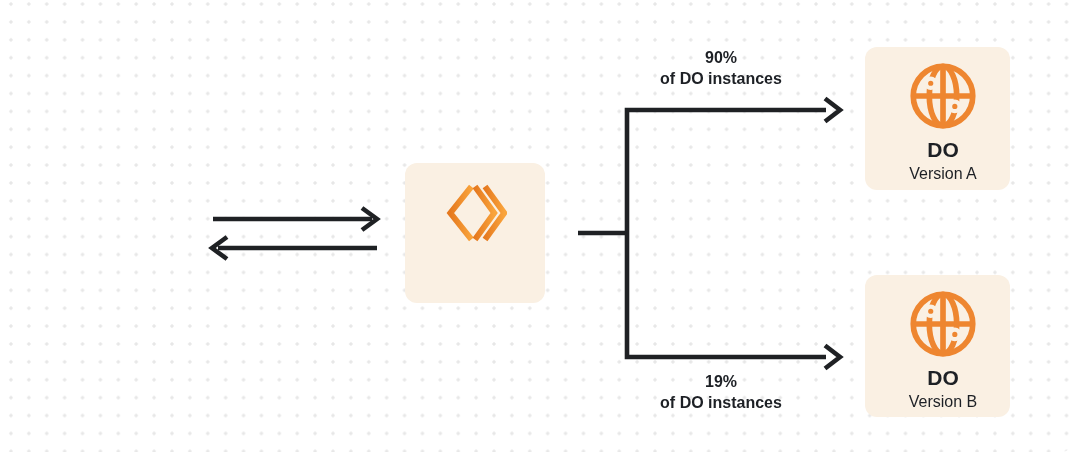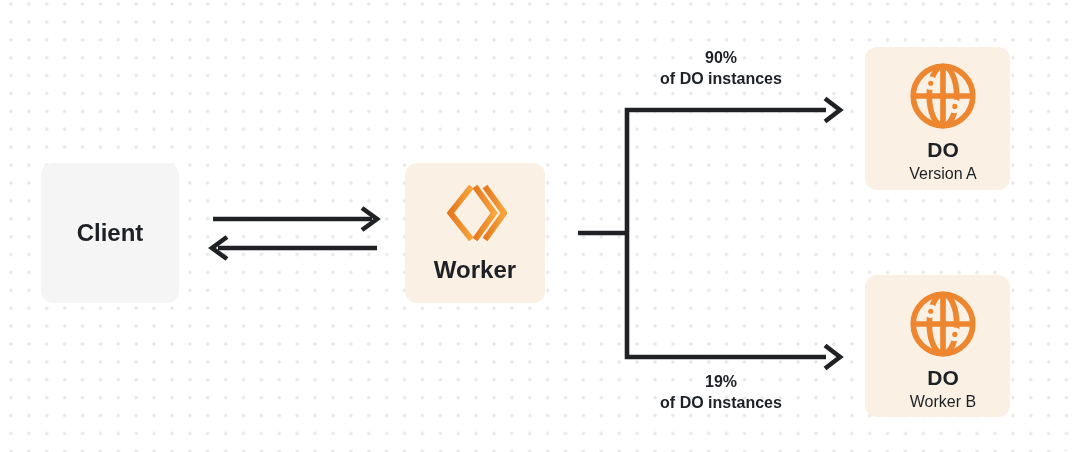"Client" div.node { html: <div> <div>Client</div> </div> -> none }
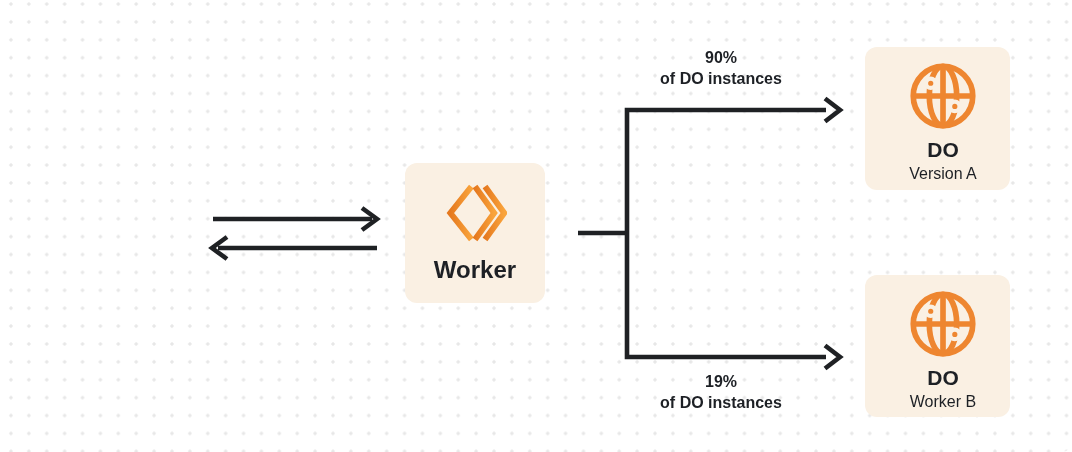"Worker" div.node-label { html: <div>Worker</div> -> none }
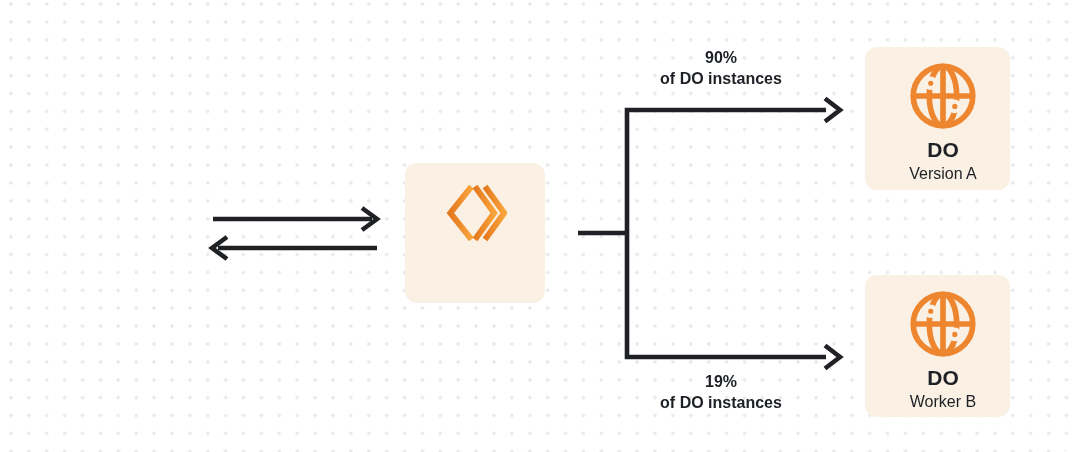"Worker B" div.do-subtitle { text: Worker -> Version }
